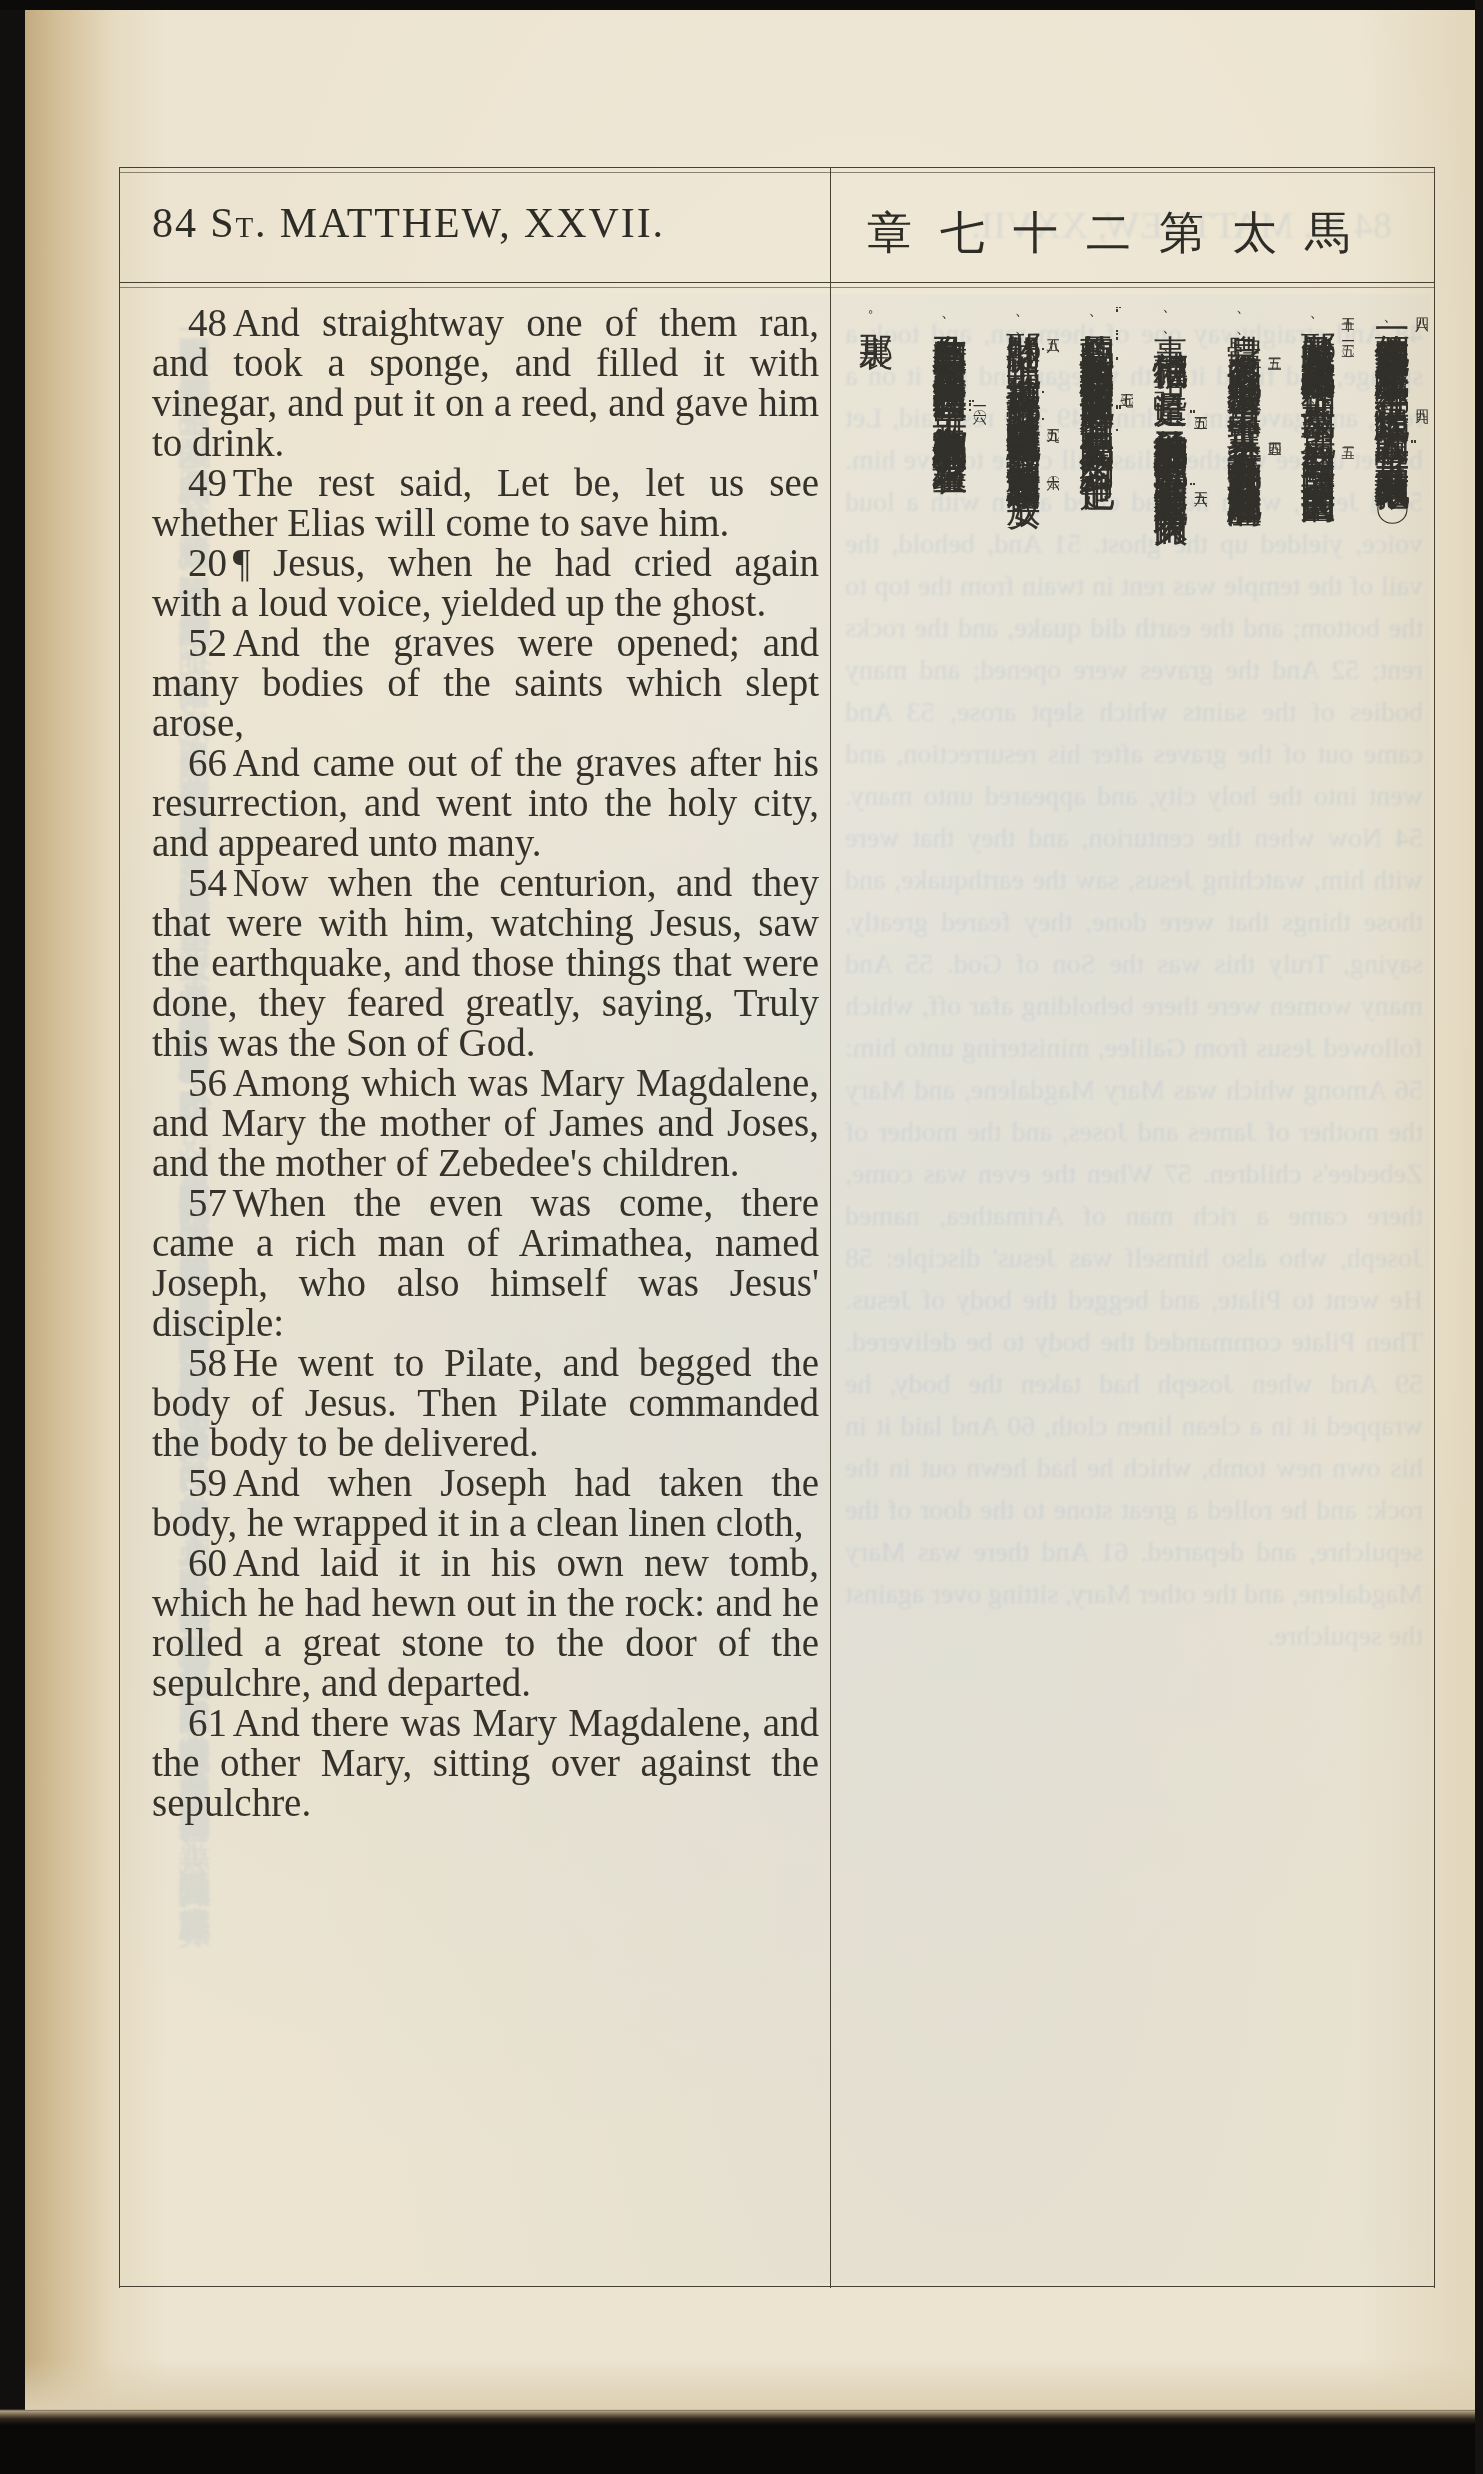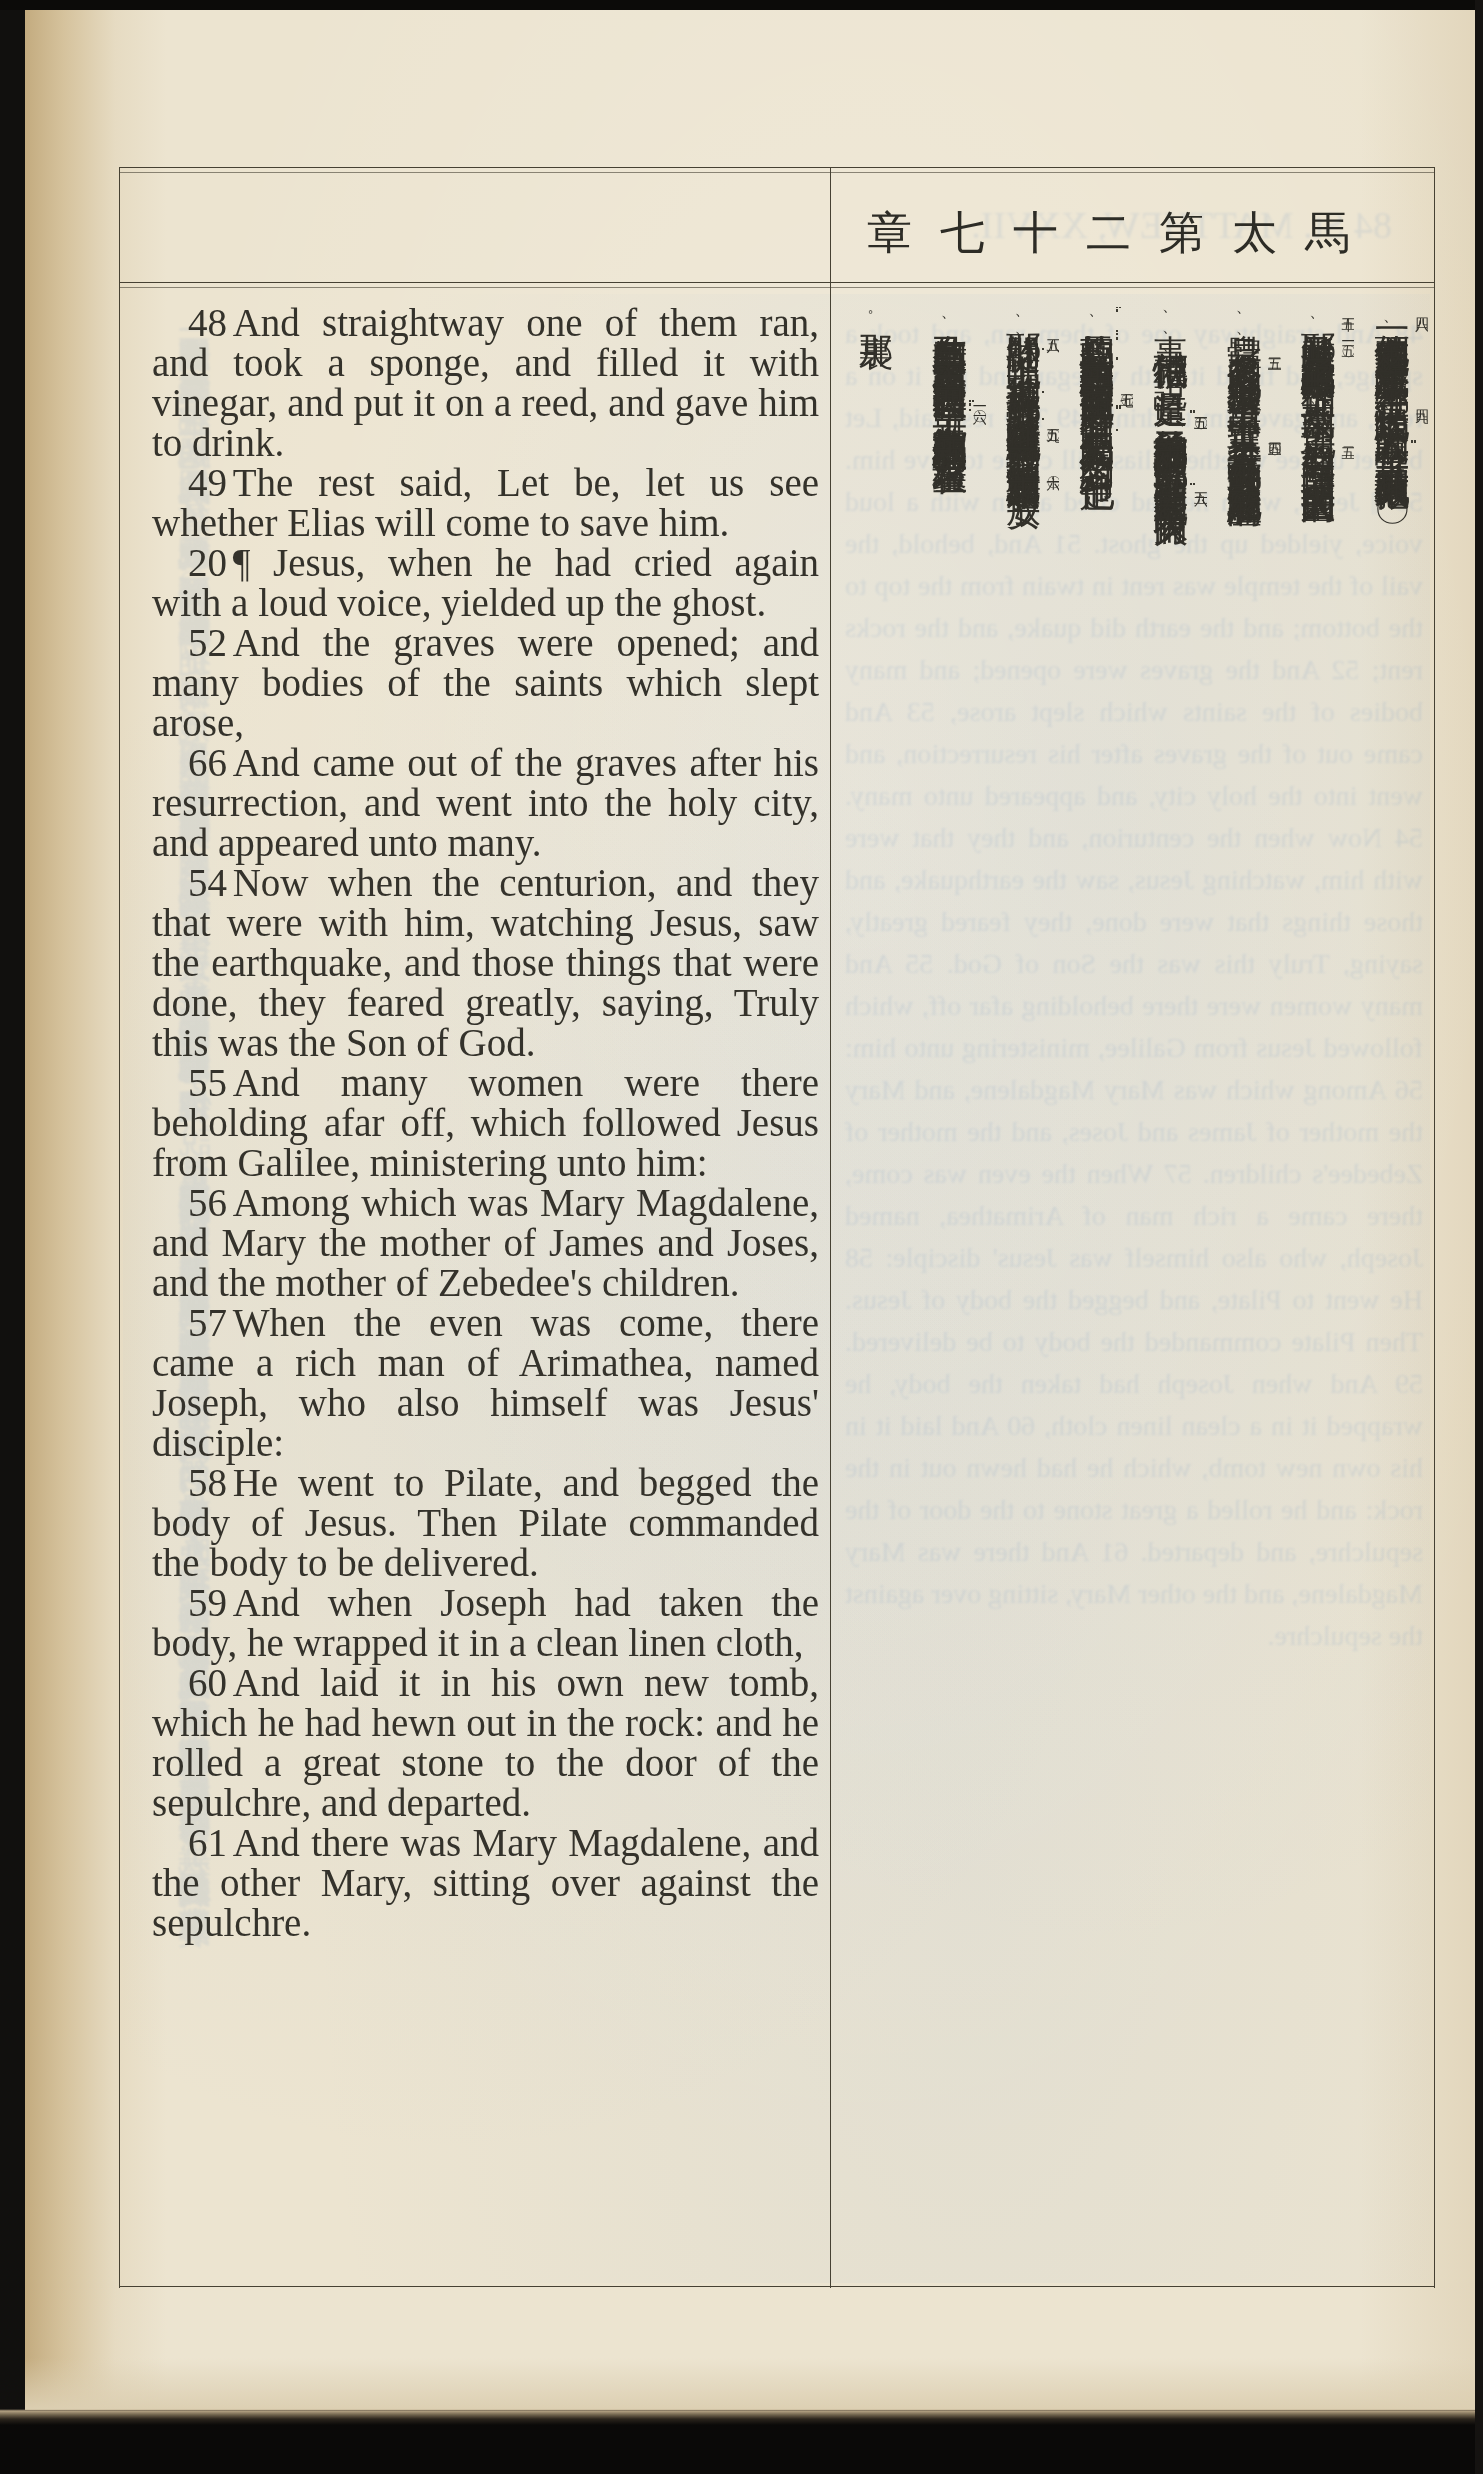"84 St. MATTHEW, XXVII." div.hdr-en { html: none -> <div>84 St. MATTHEW, XXVII.</div> }
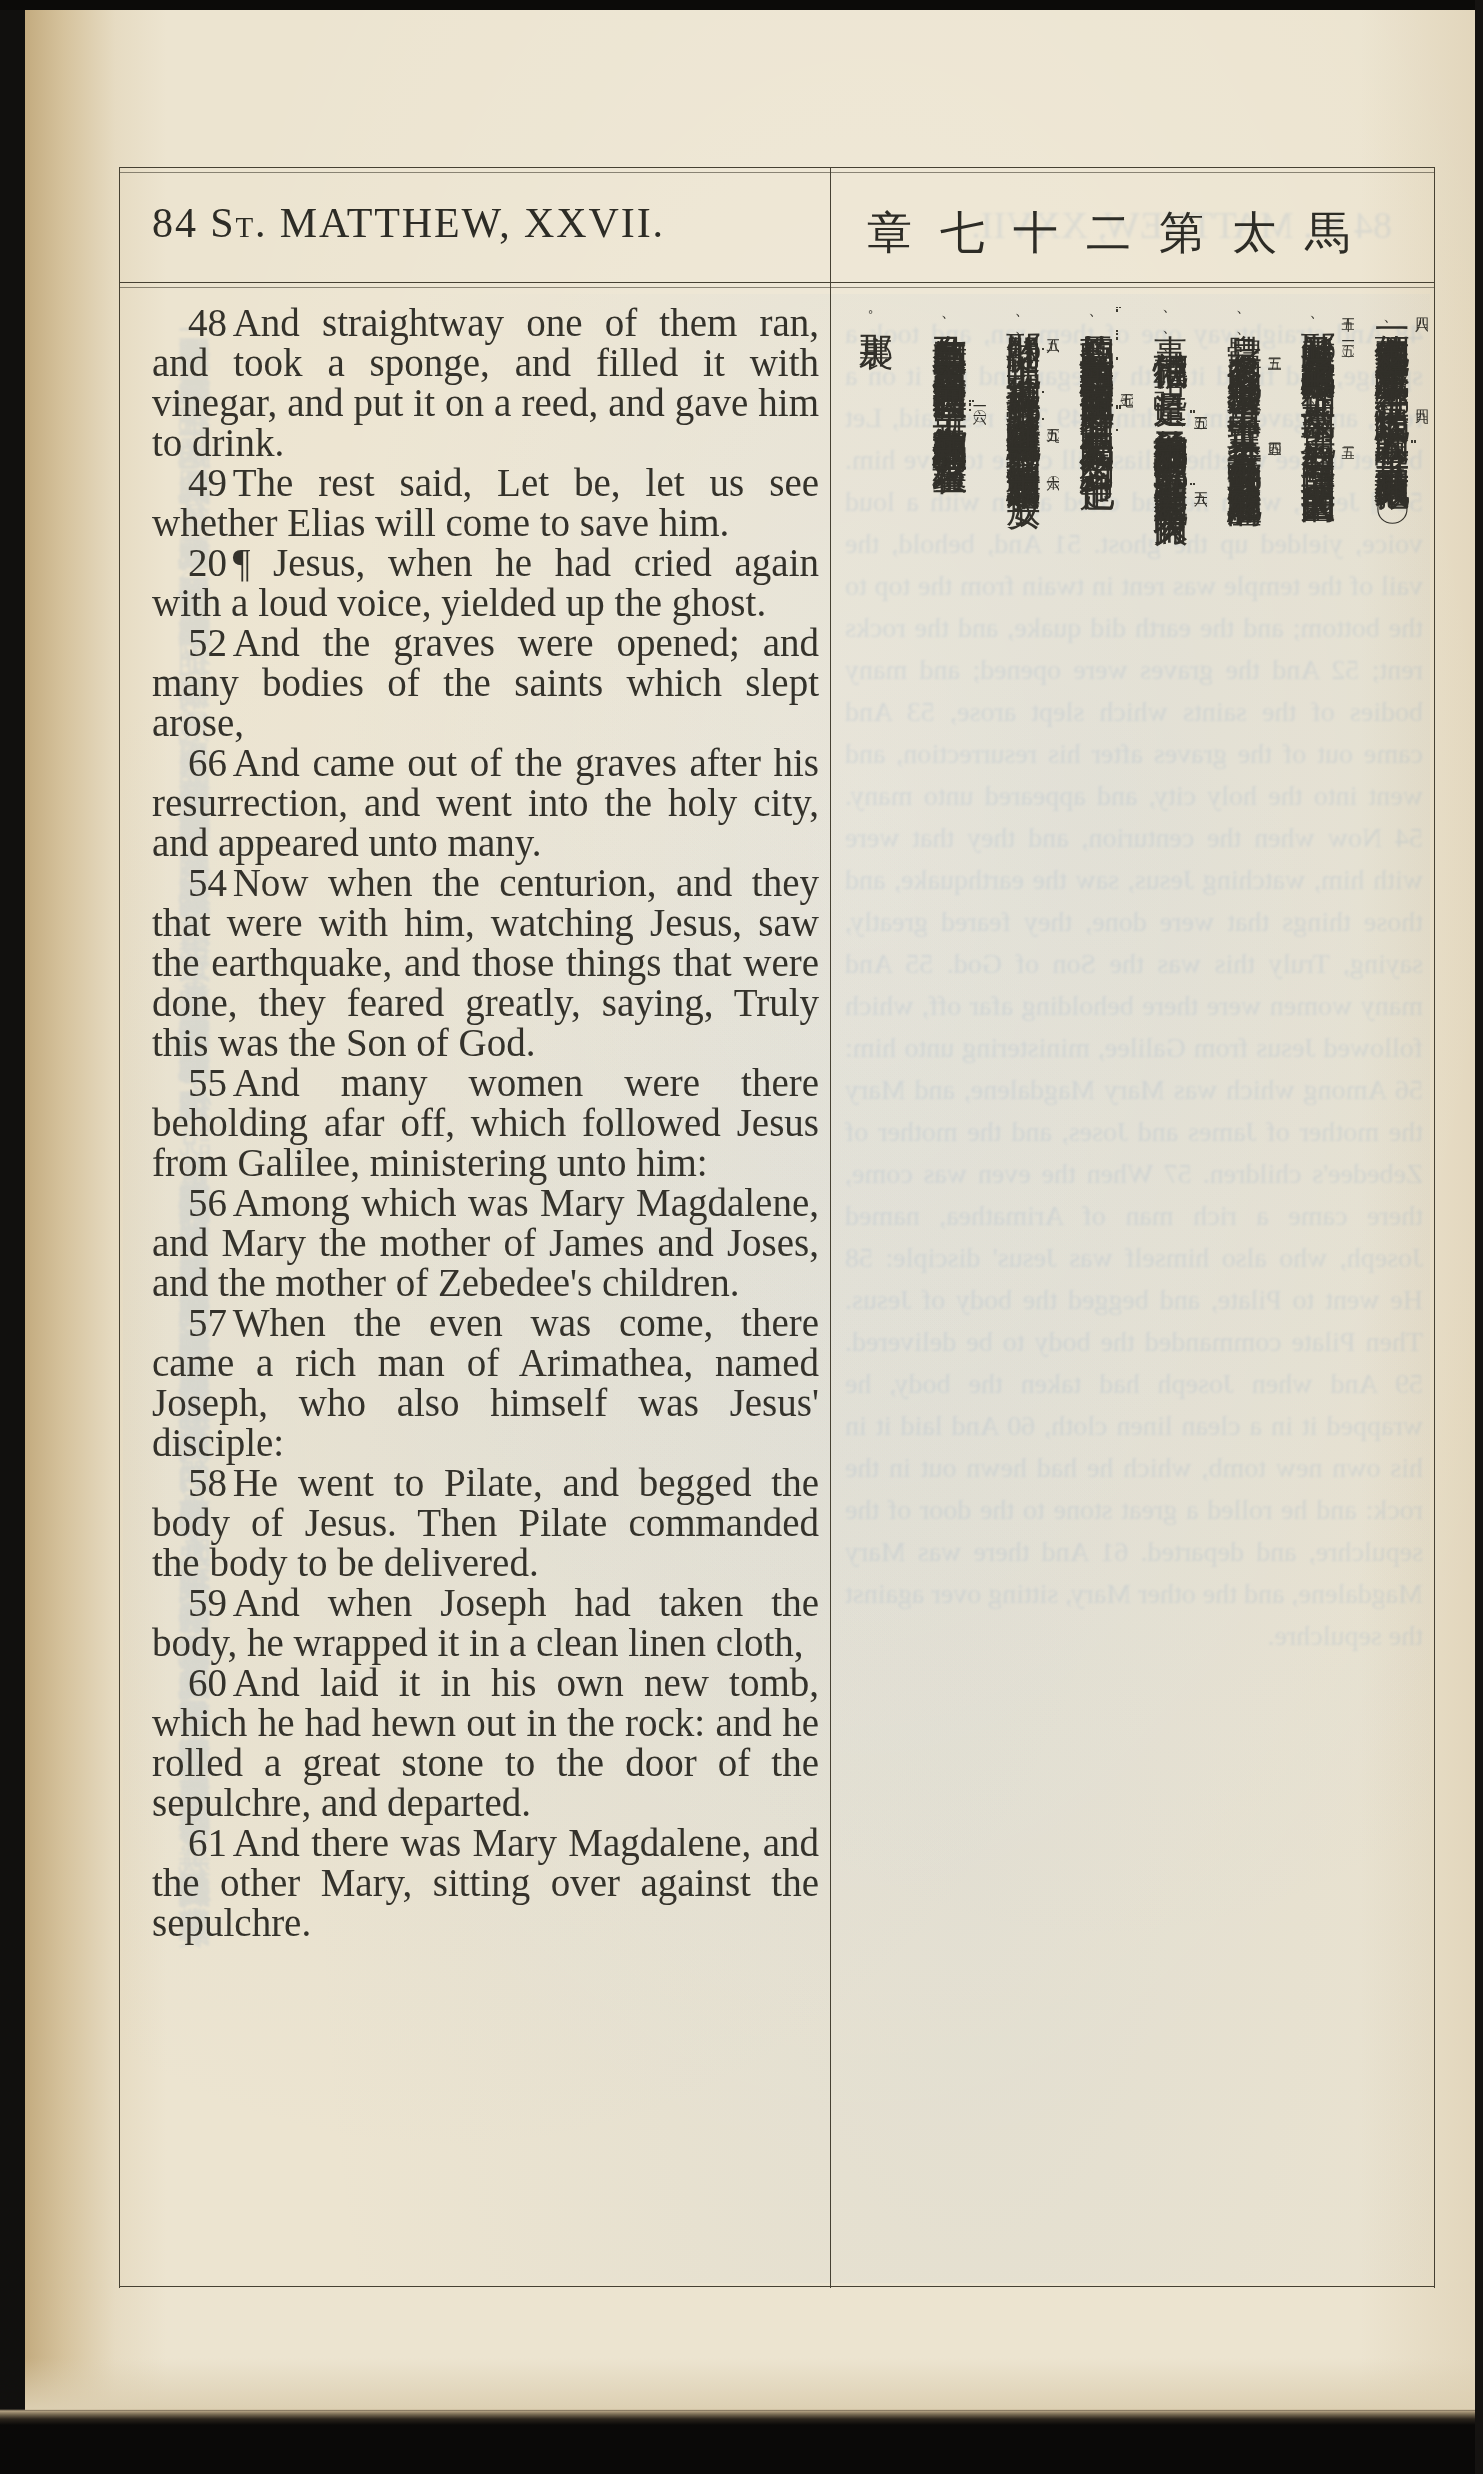"55 And many women were" p.verse { html: <p><span>55</span>And many women were there beholding afar off, which followed Jesus from Galilee, ministering unto him:</p> -> none }
